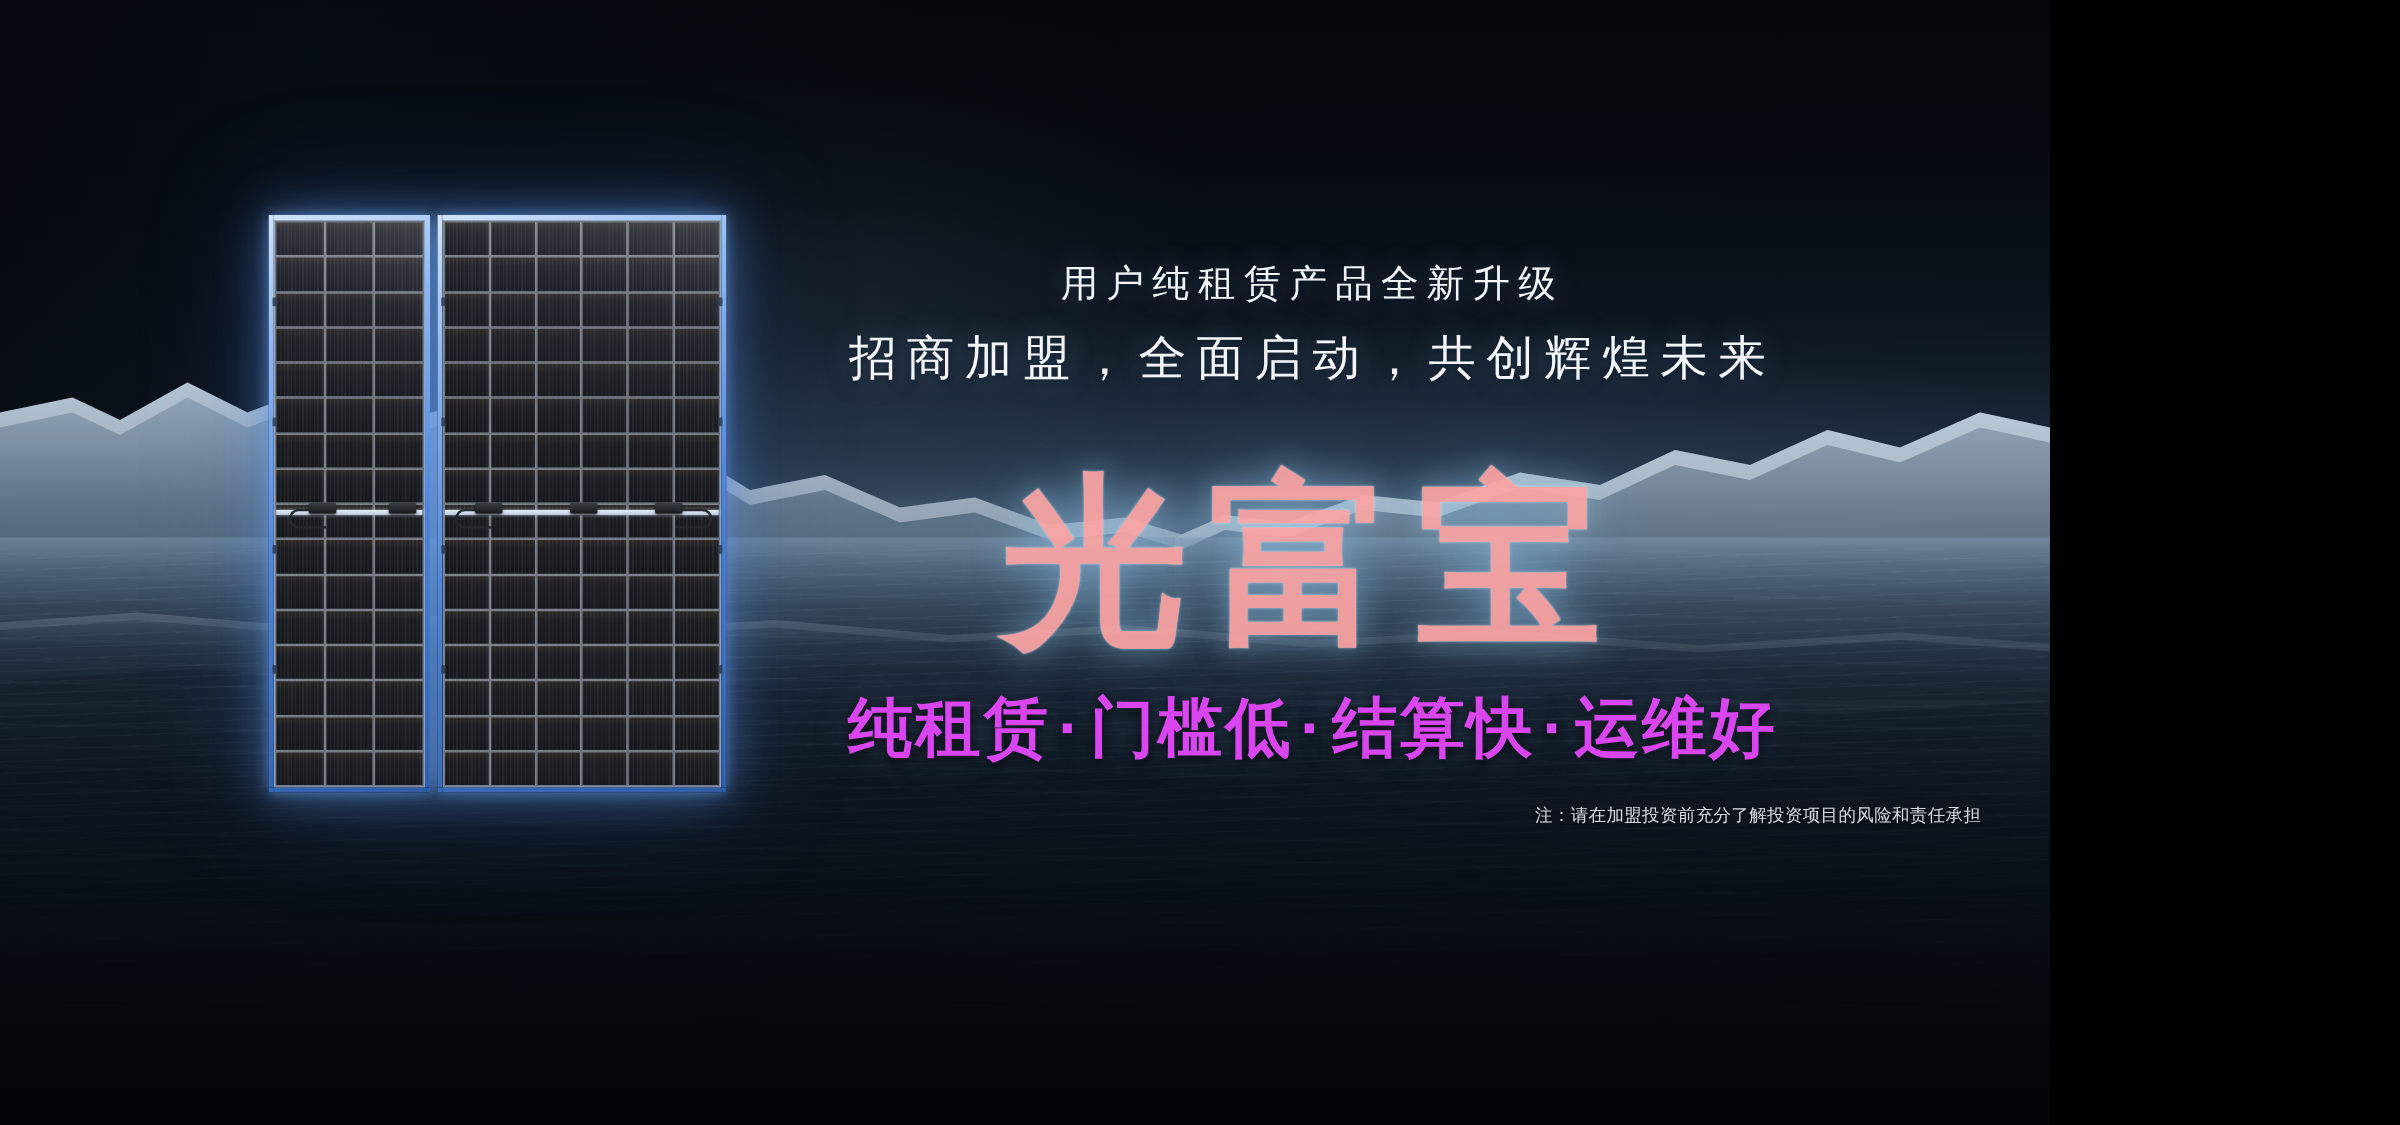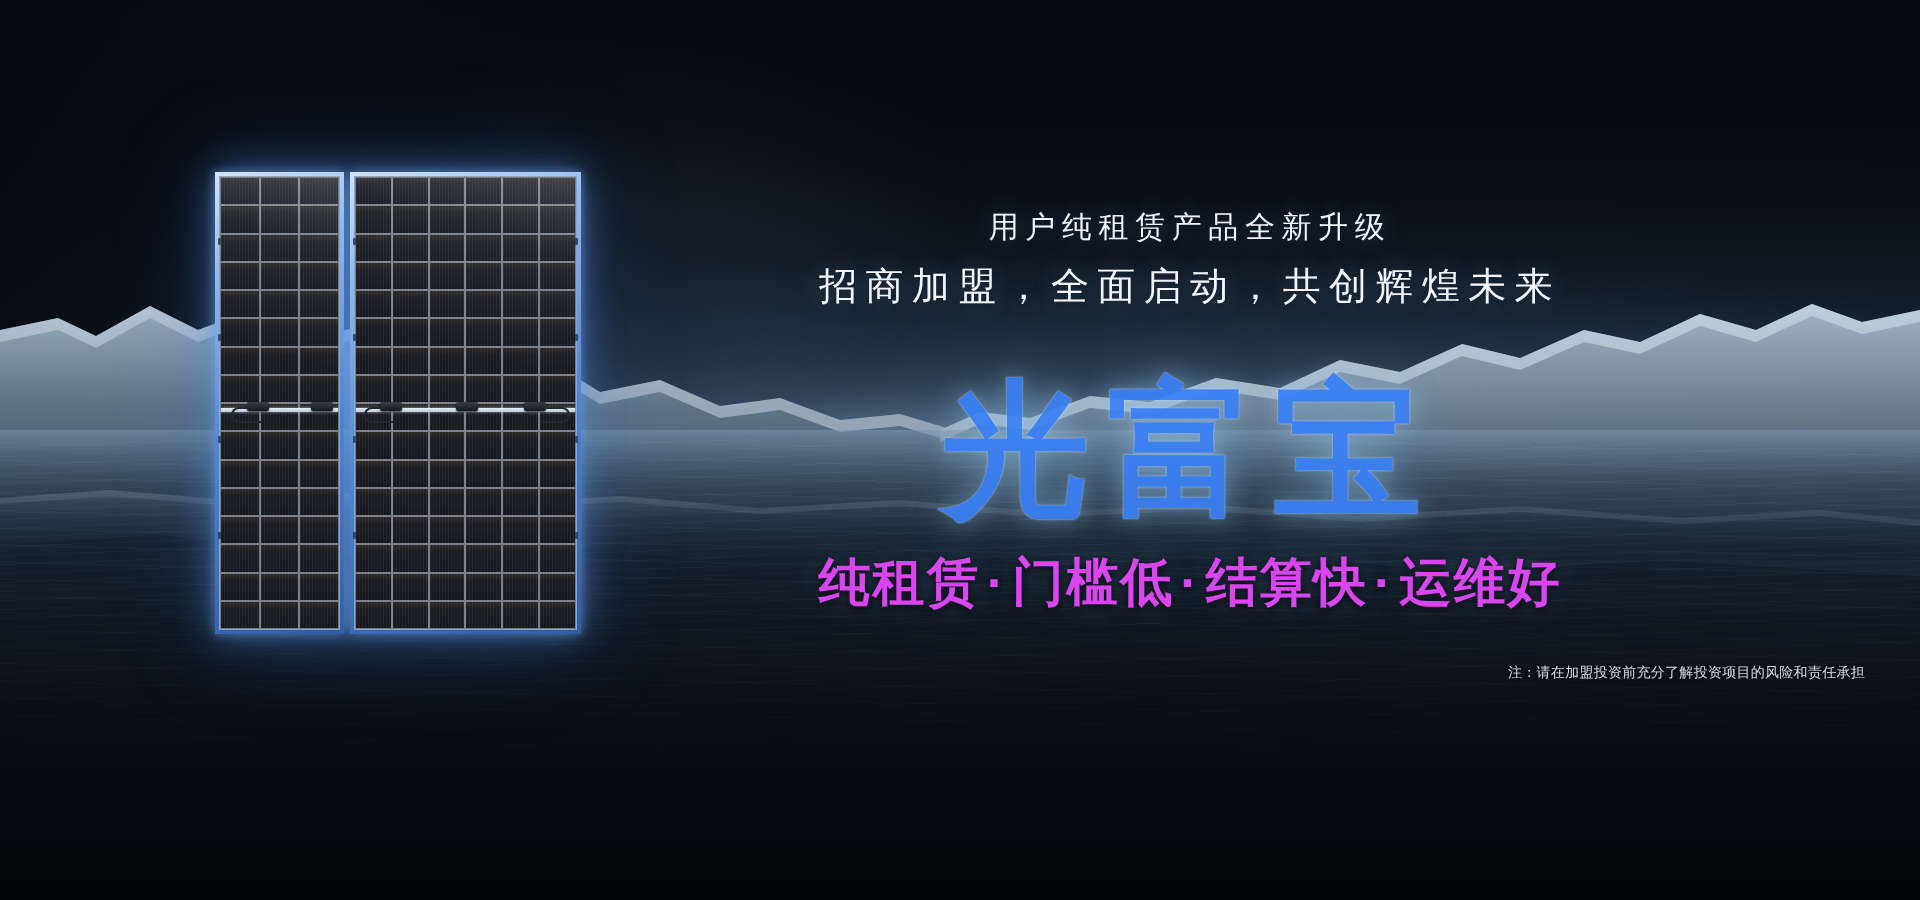"用户纯租赁产品全新升级" #stage { width: 1920px -> 1640px }
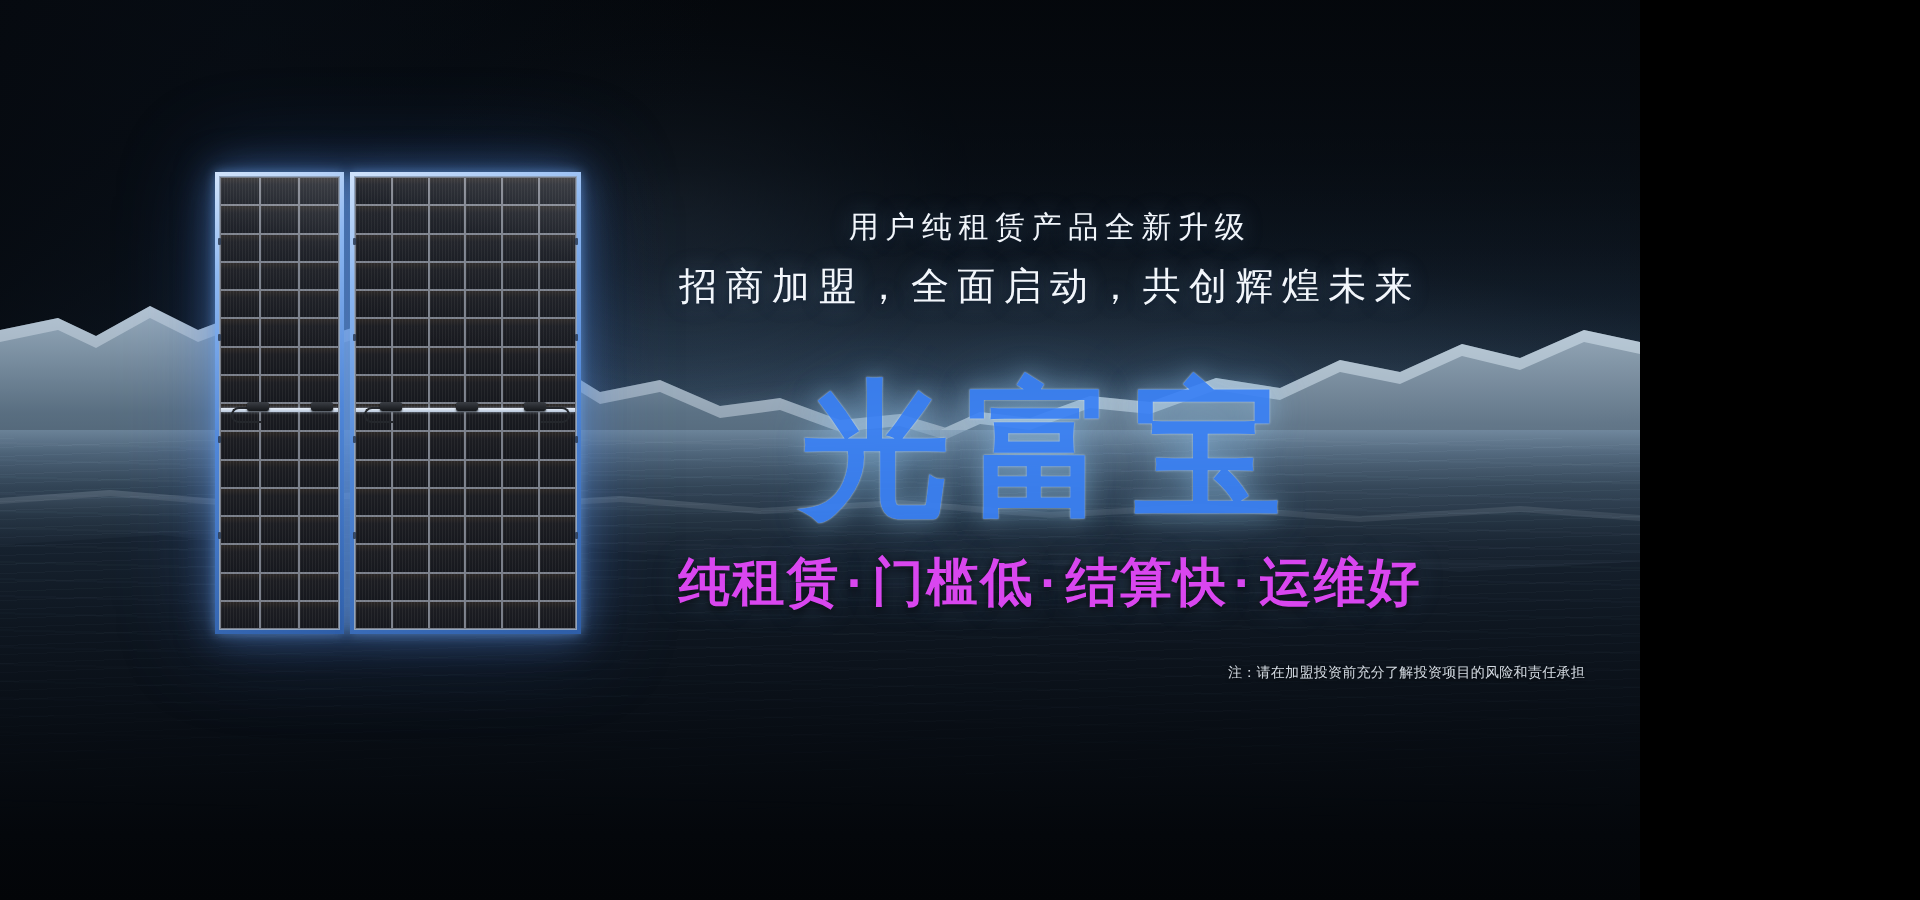"光富宝" #brand-title { color: #3b82f6 -> #fca5a5 }
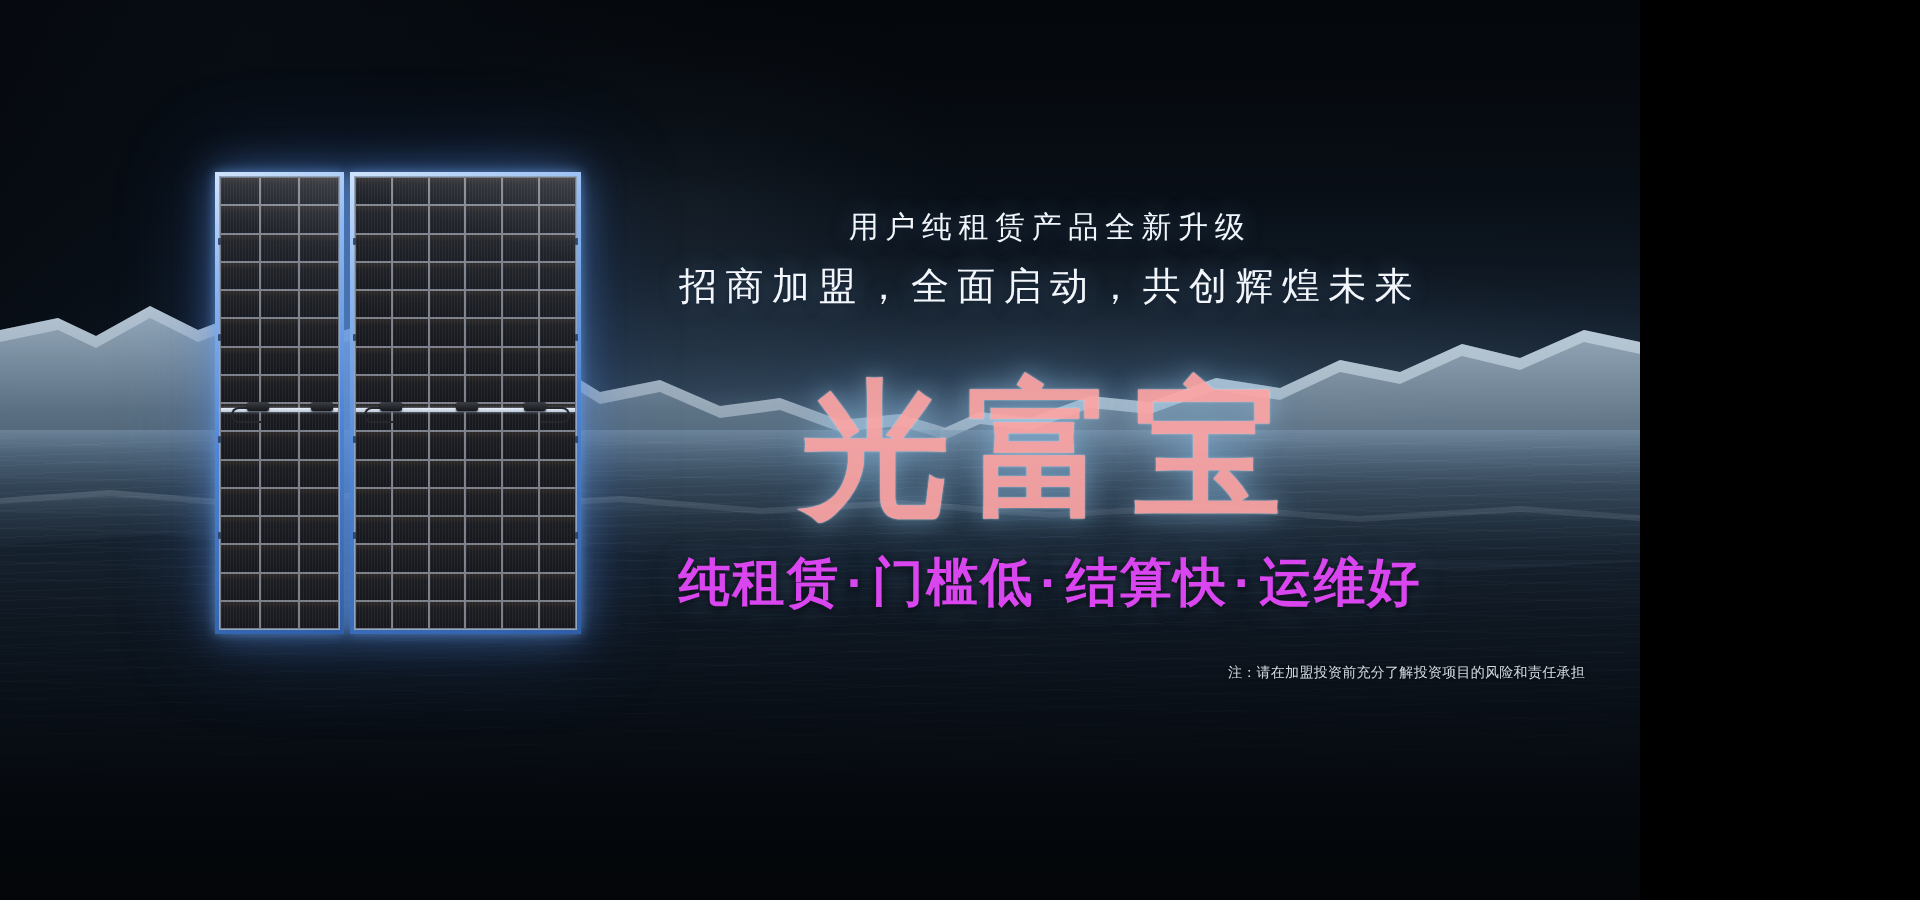"注：请在加盟投资前充分了解投资项目的风险和责任承担" #footnote { top: 664px -> 644px }
